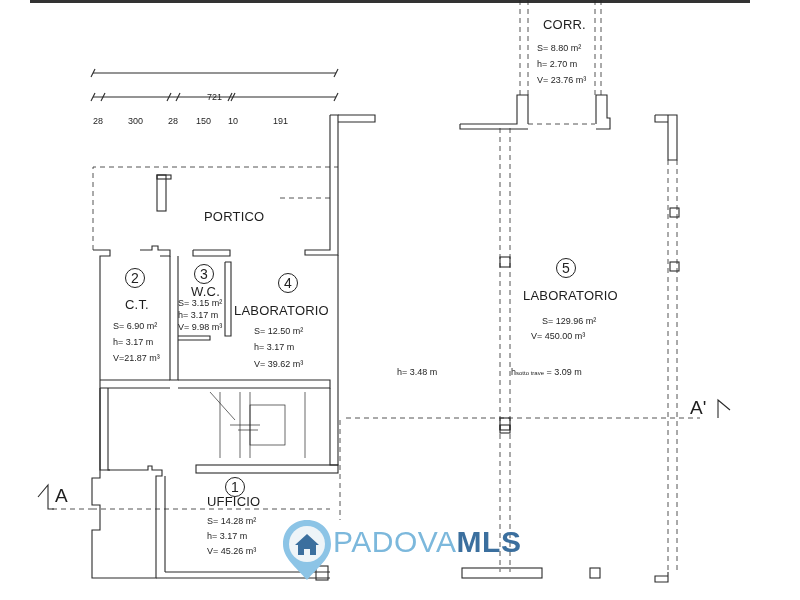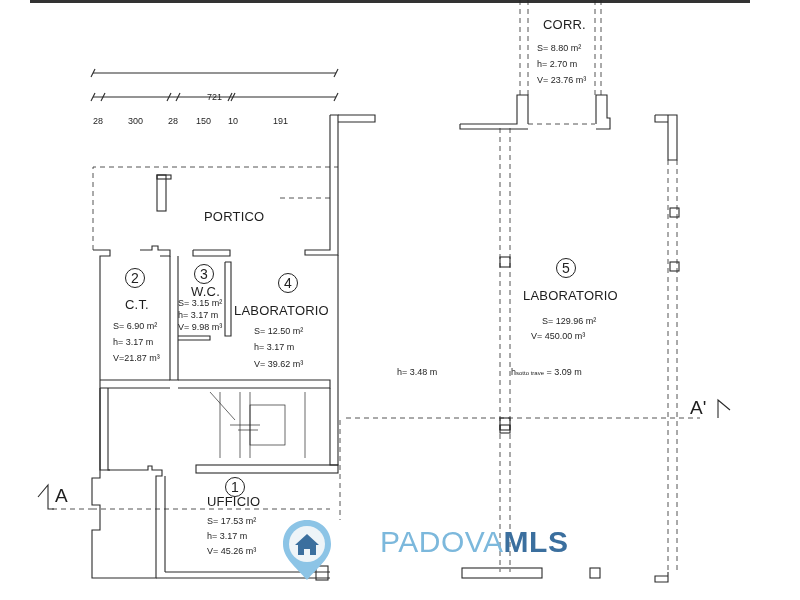"S= 17.53 m²" div.lbl { text: 17.53 -> 14.28 }
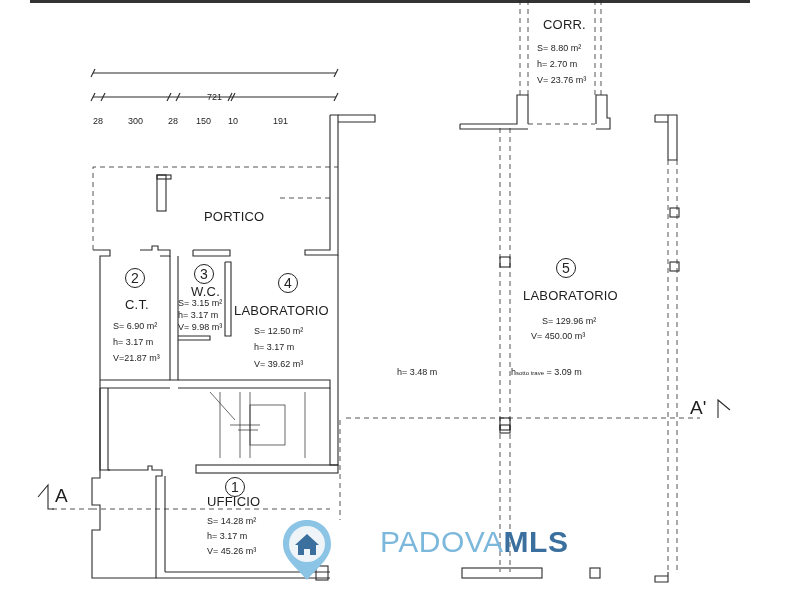"PADOVAMLS" .logo { gap: 47px -> none }
